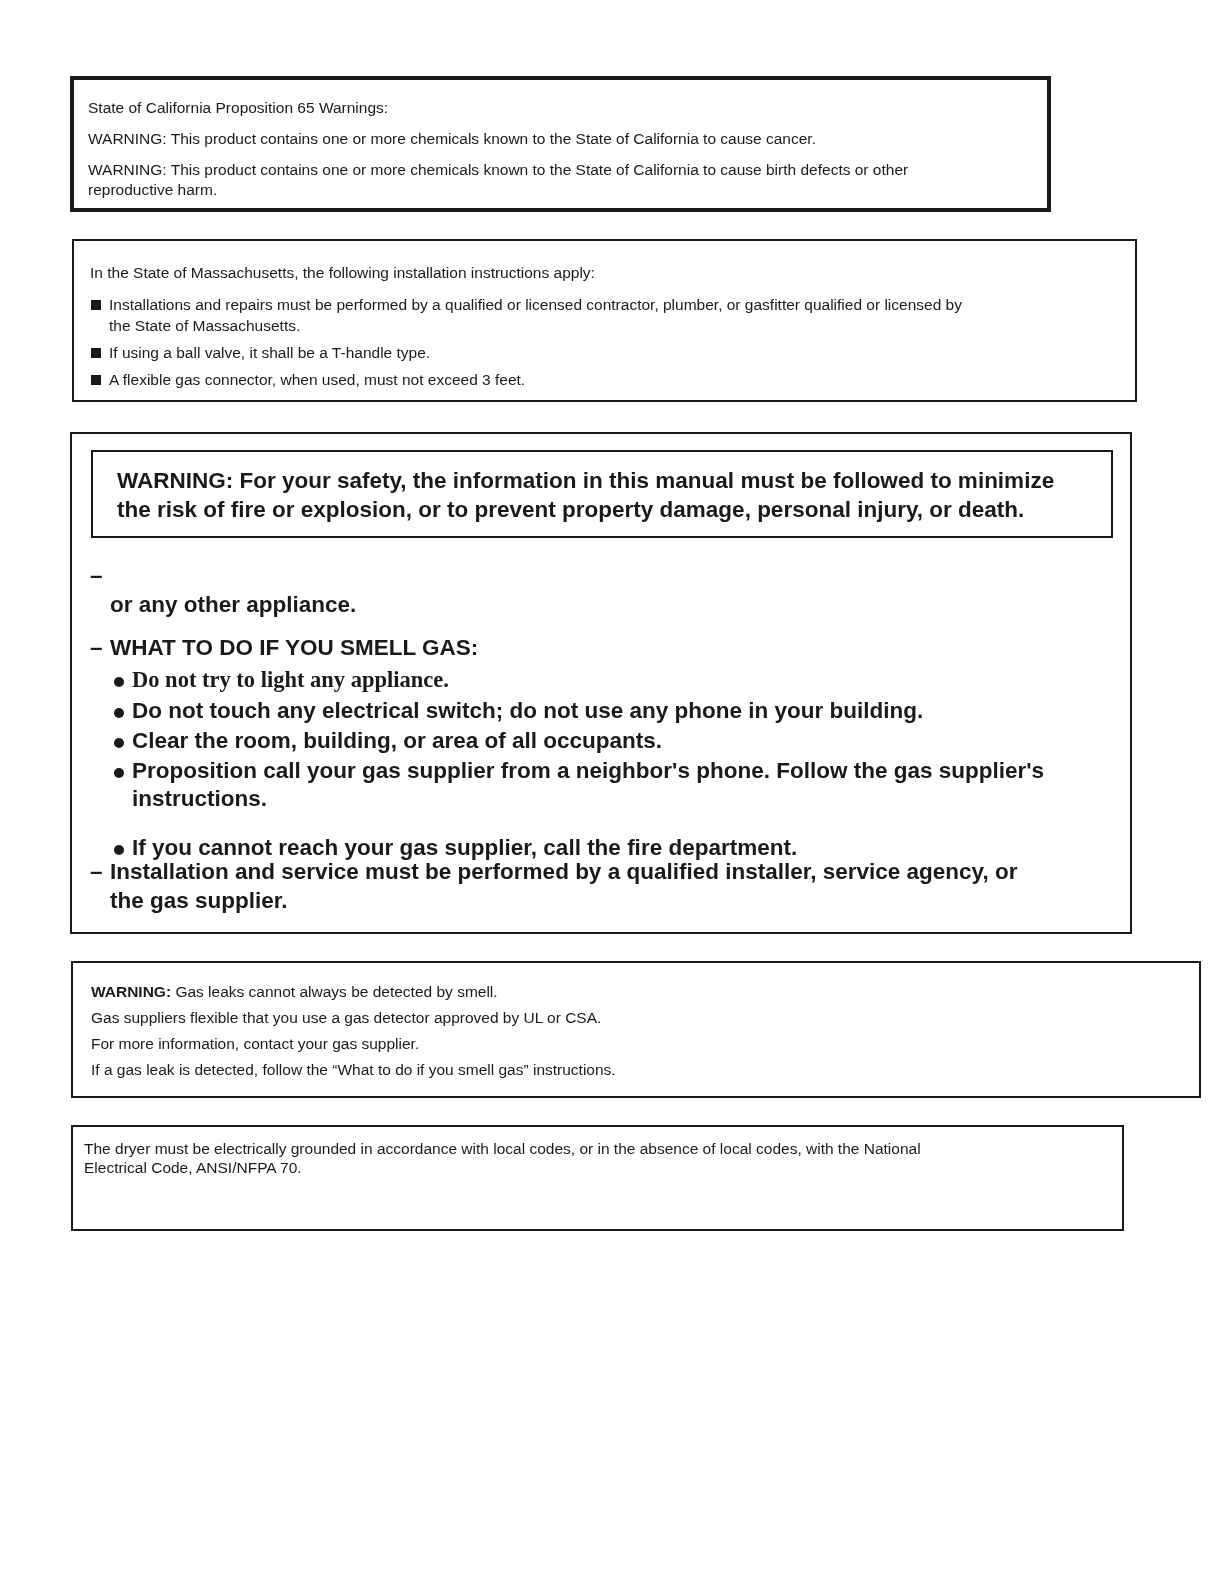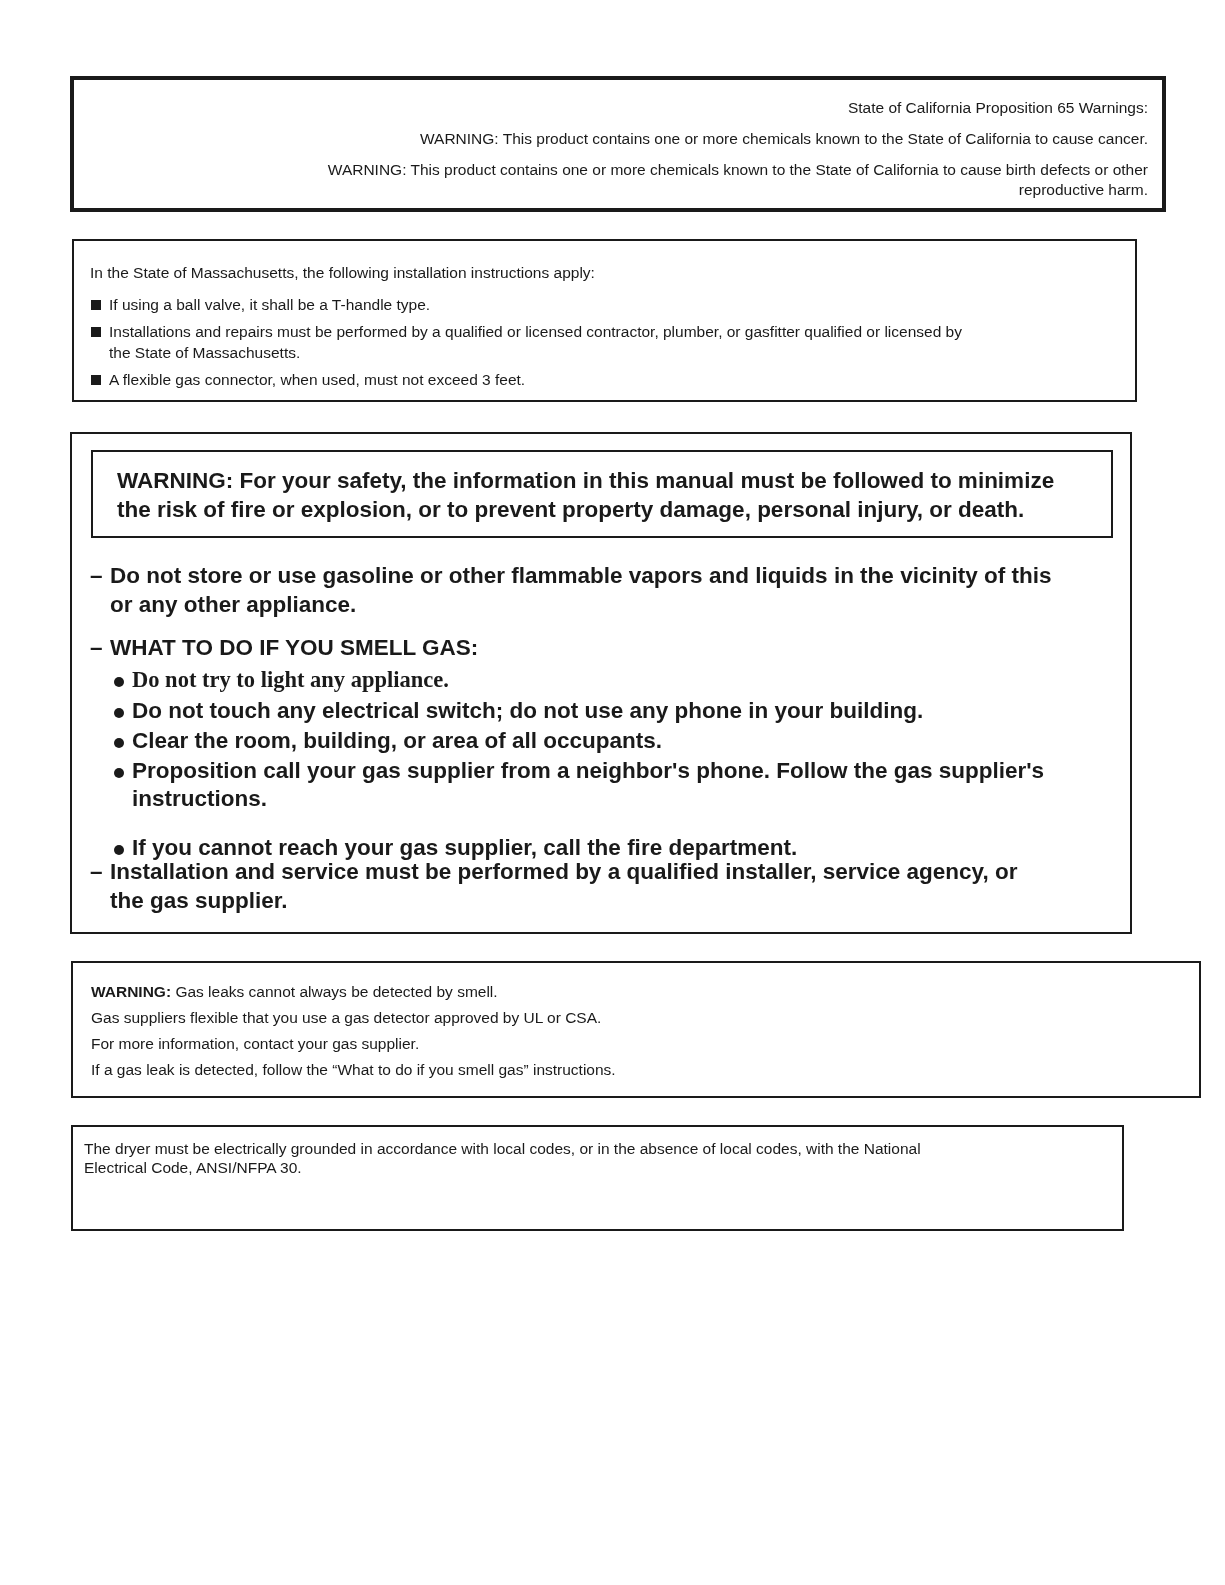"State of California Proposition 65" #b1 { text-align: right -> none; width: 1096px -> 981px }
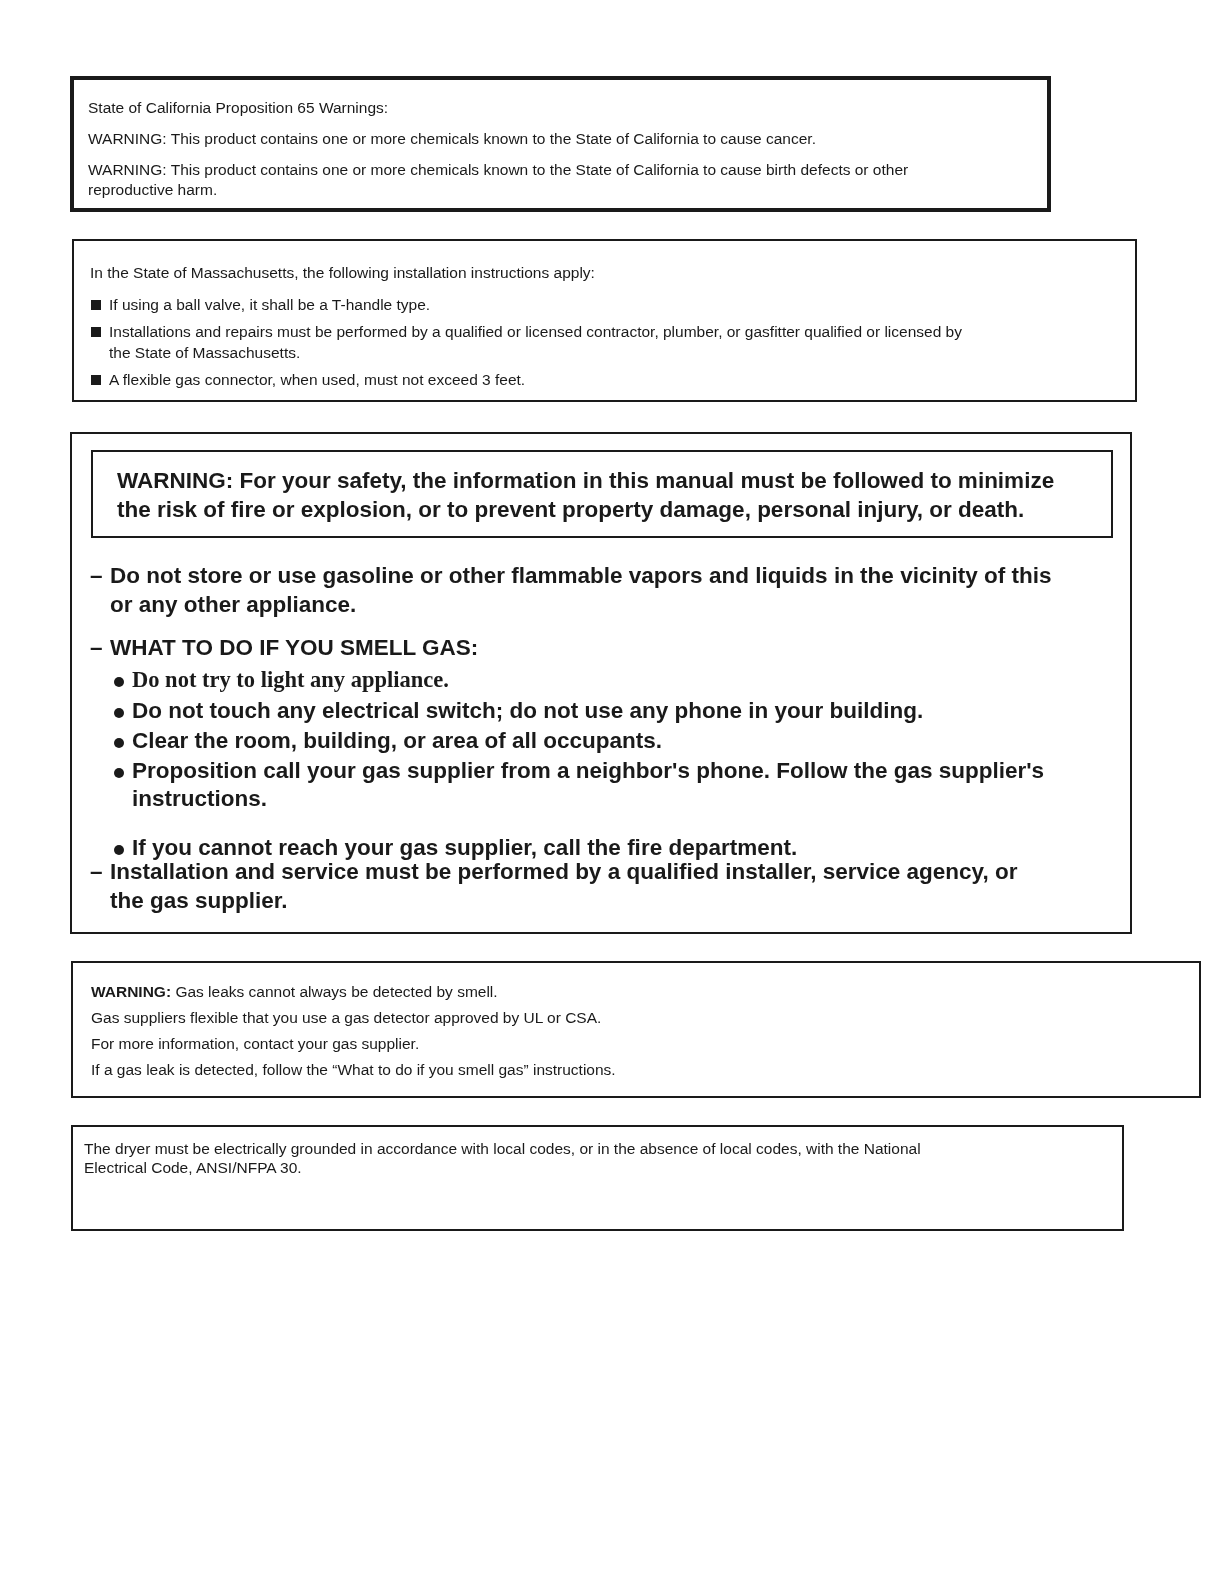"If using a ball valve," li { order: before "Installations and repairs must be" -> after "Installations and repairs must be" }
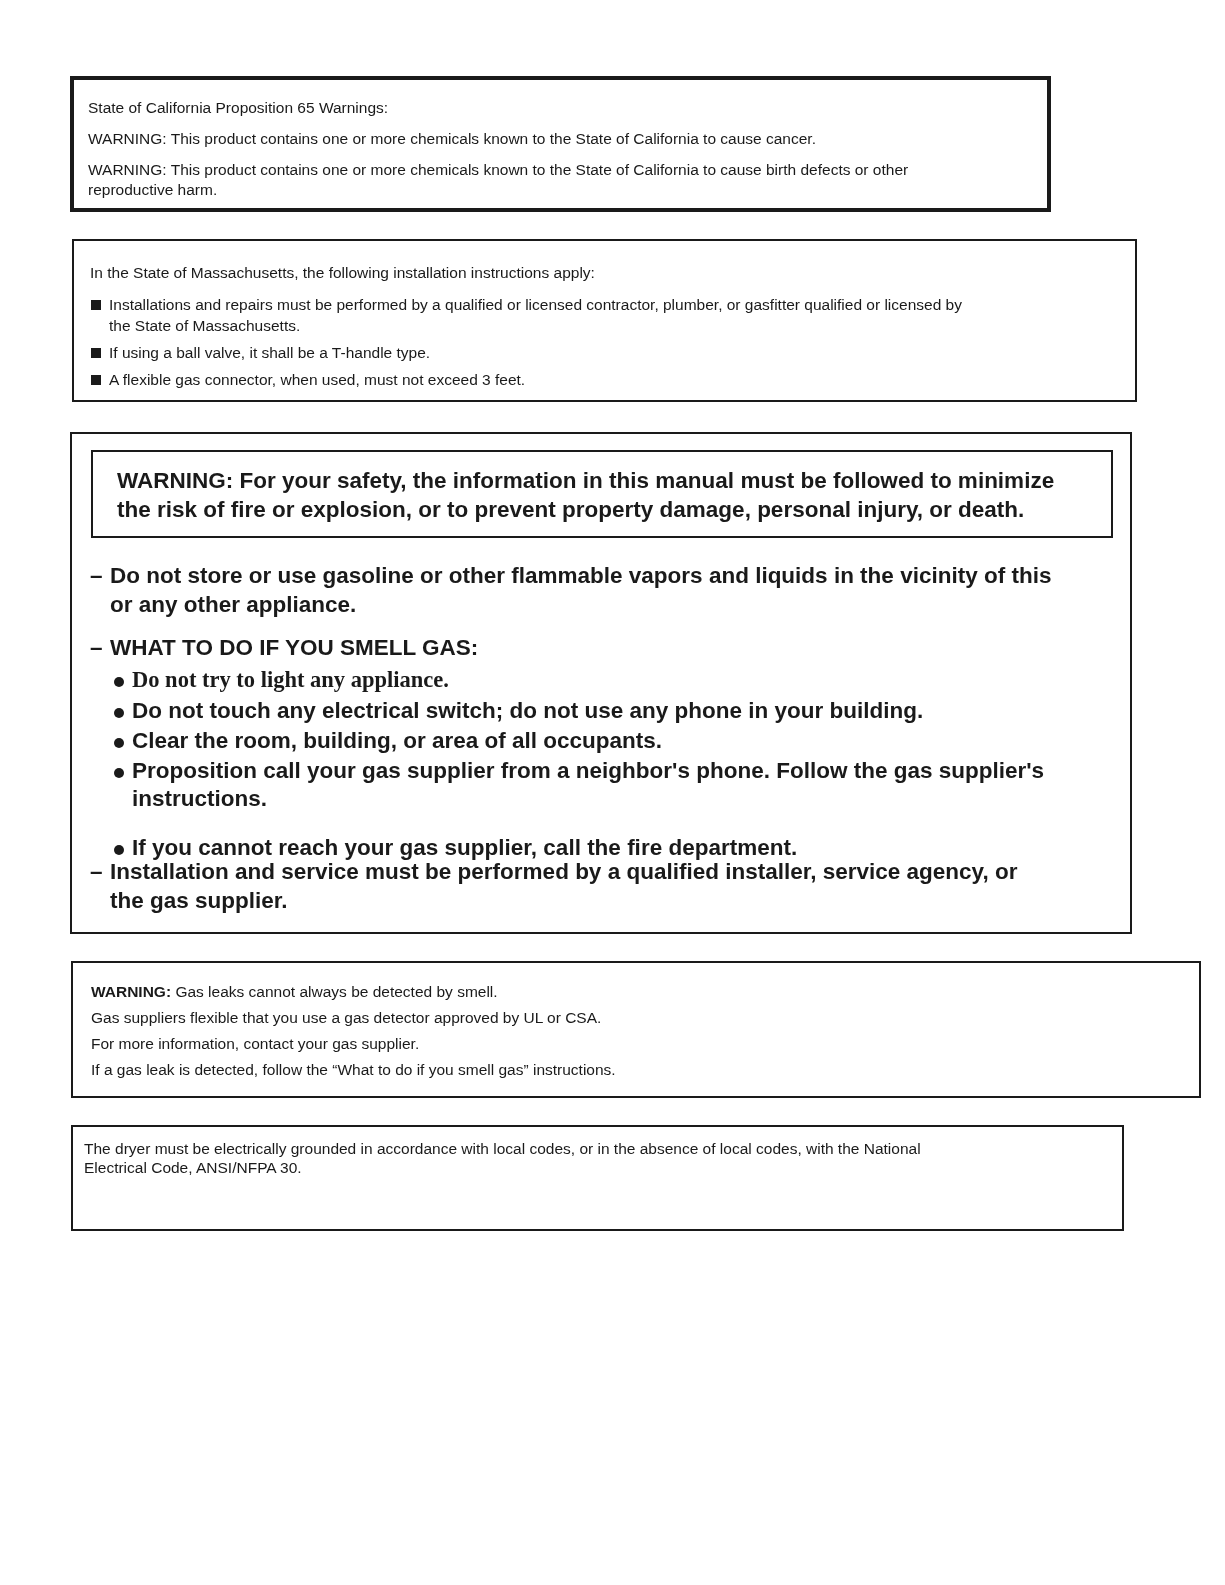"Do not store or use" span { html: <span>Do not store or use gasoline or other flammable vapors and liquids in the vicinity of this</span> -> none }
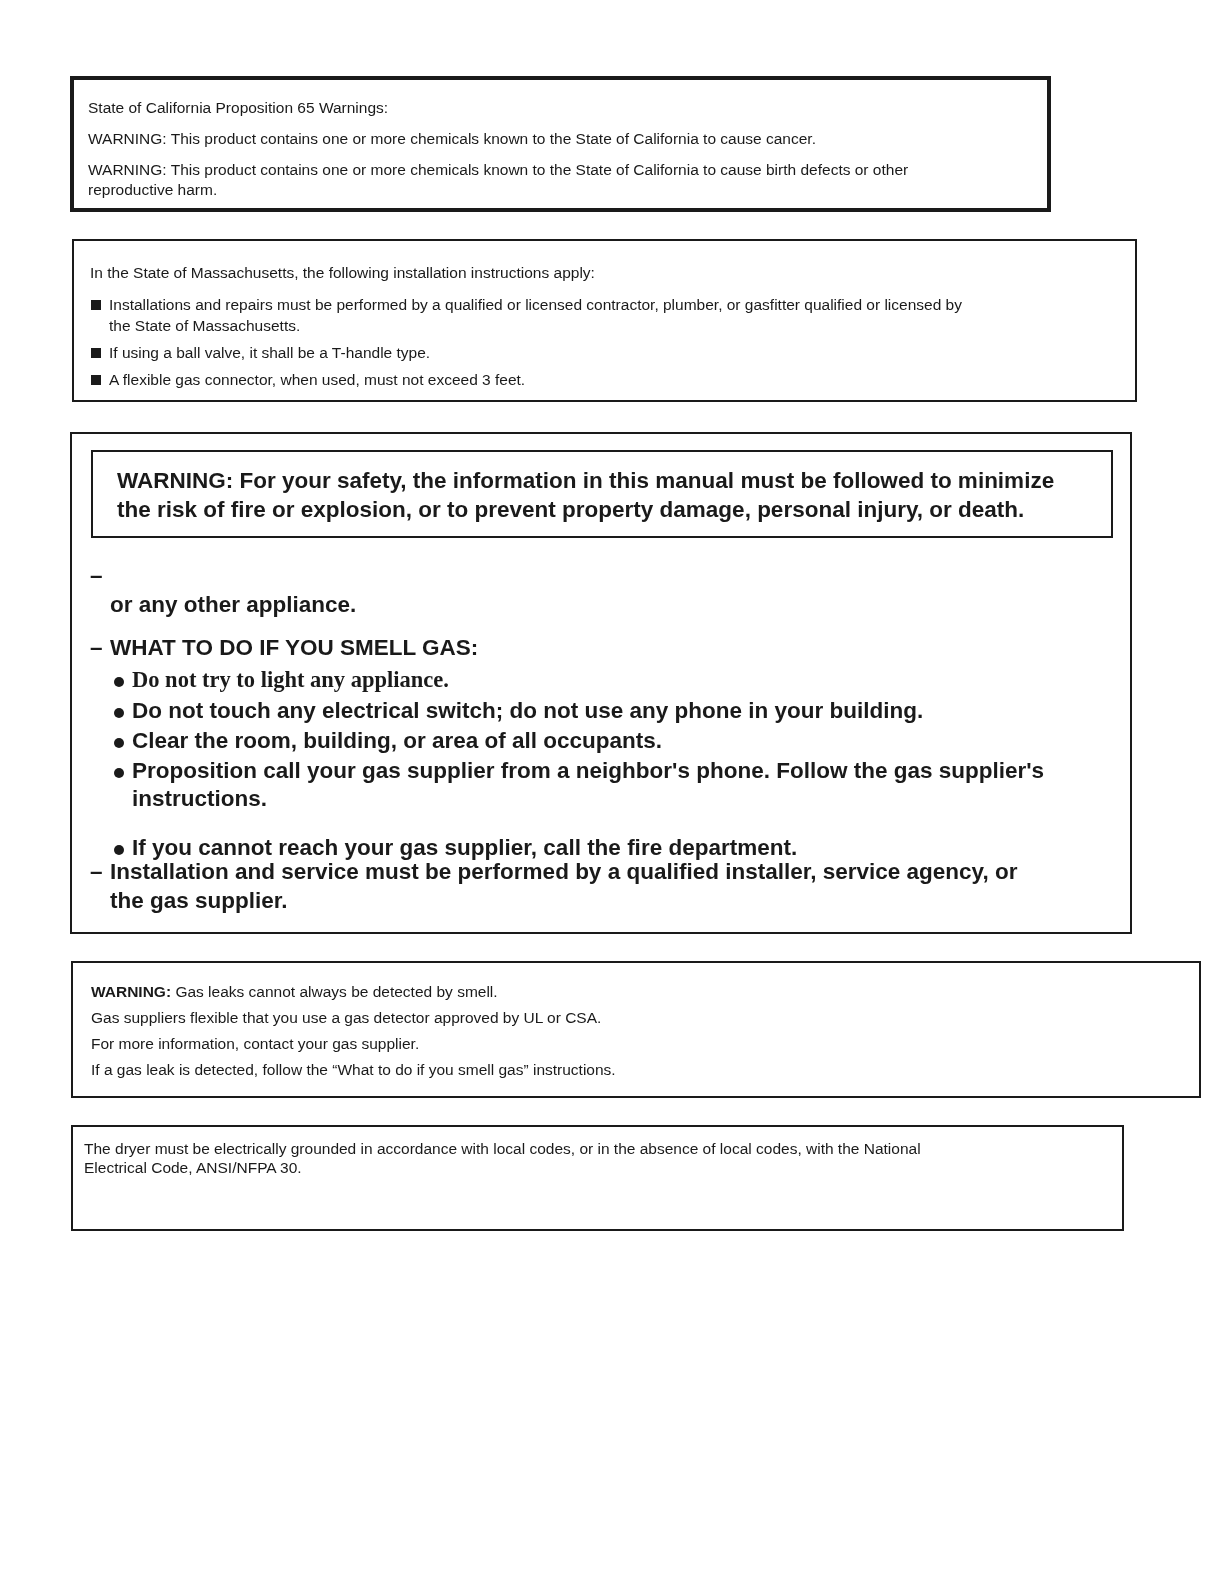"Electrical Code, ANSI/NFPA 30." span { text: 30 -> 70 }
